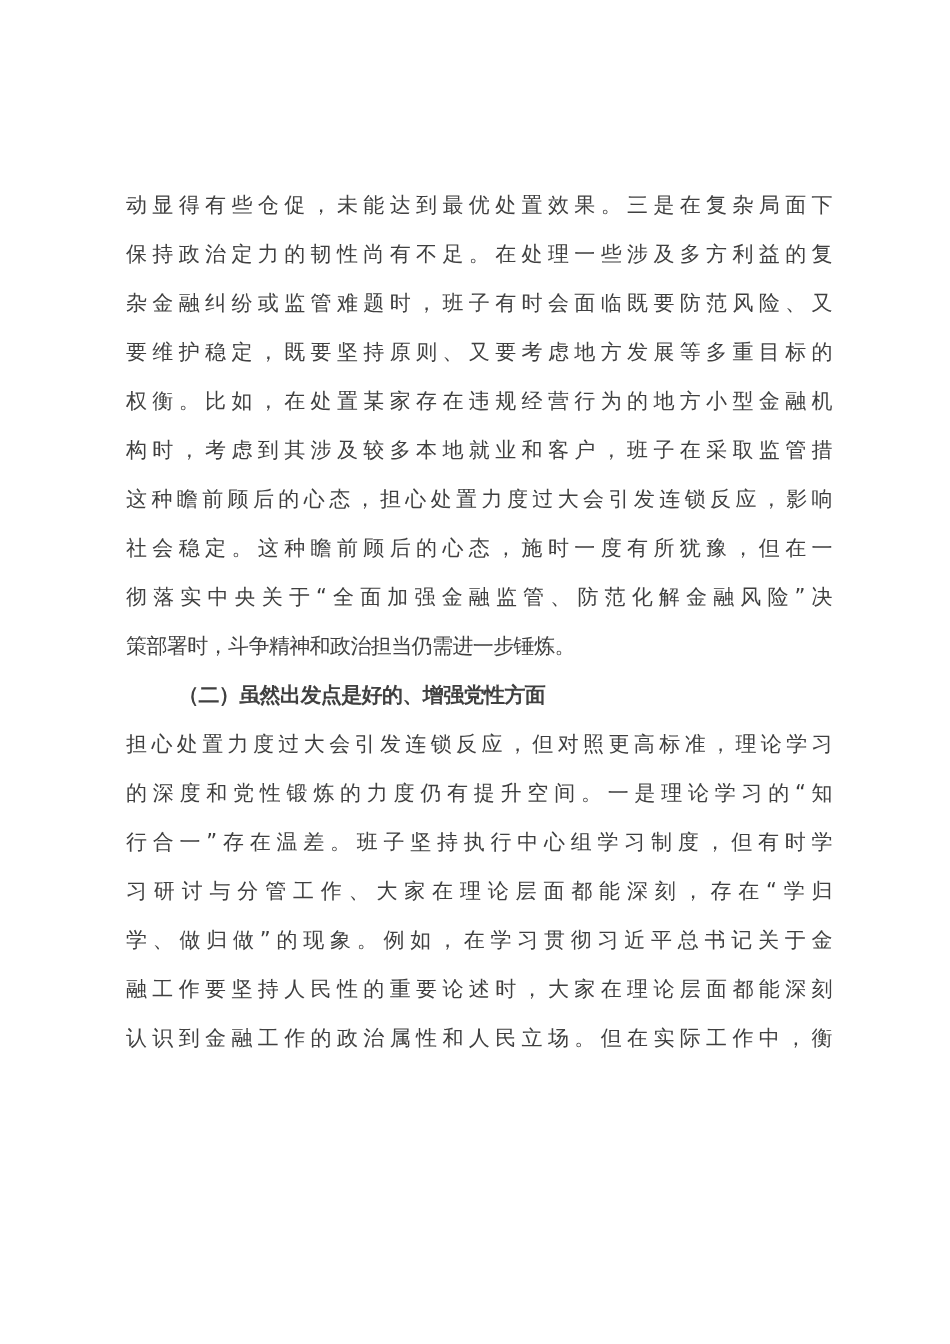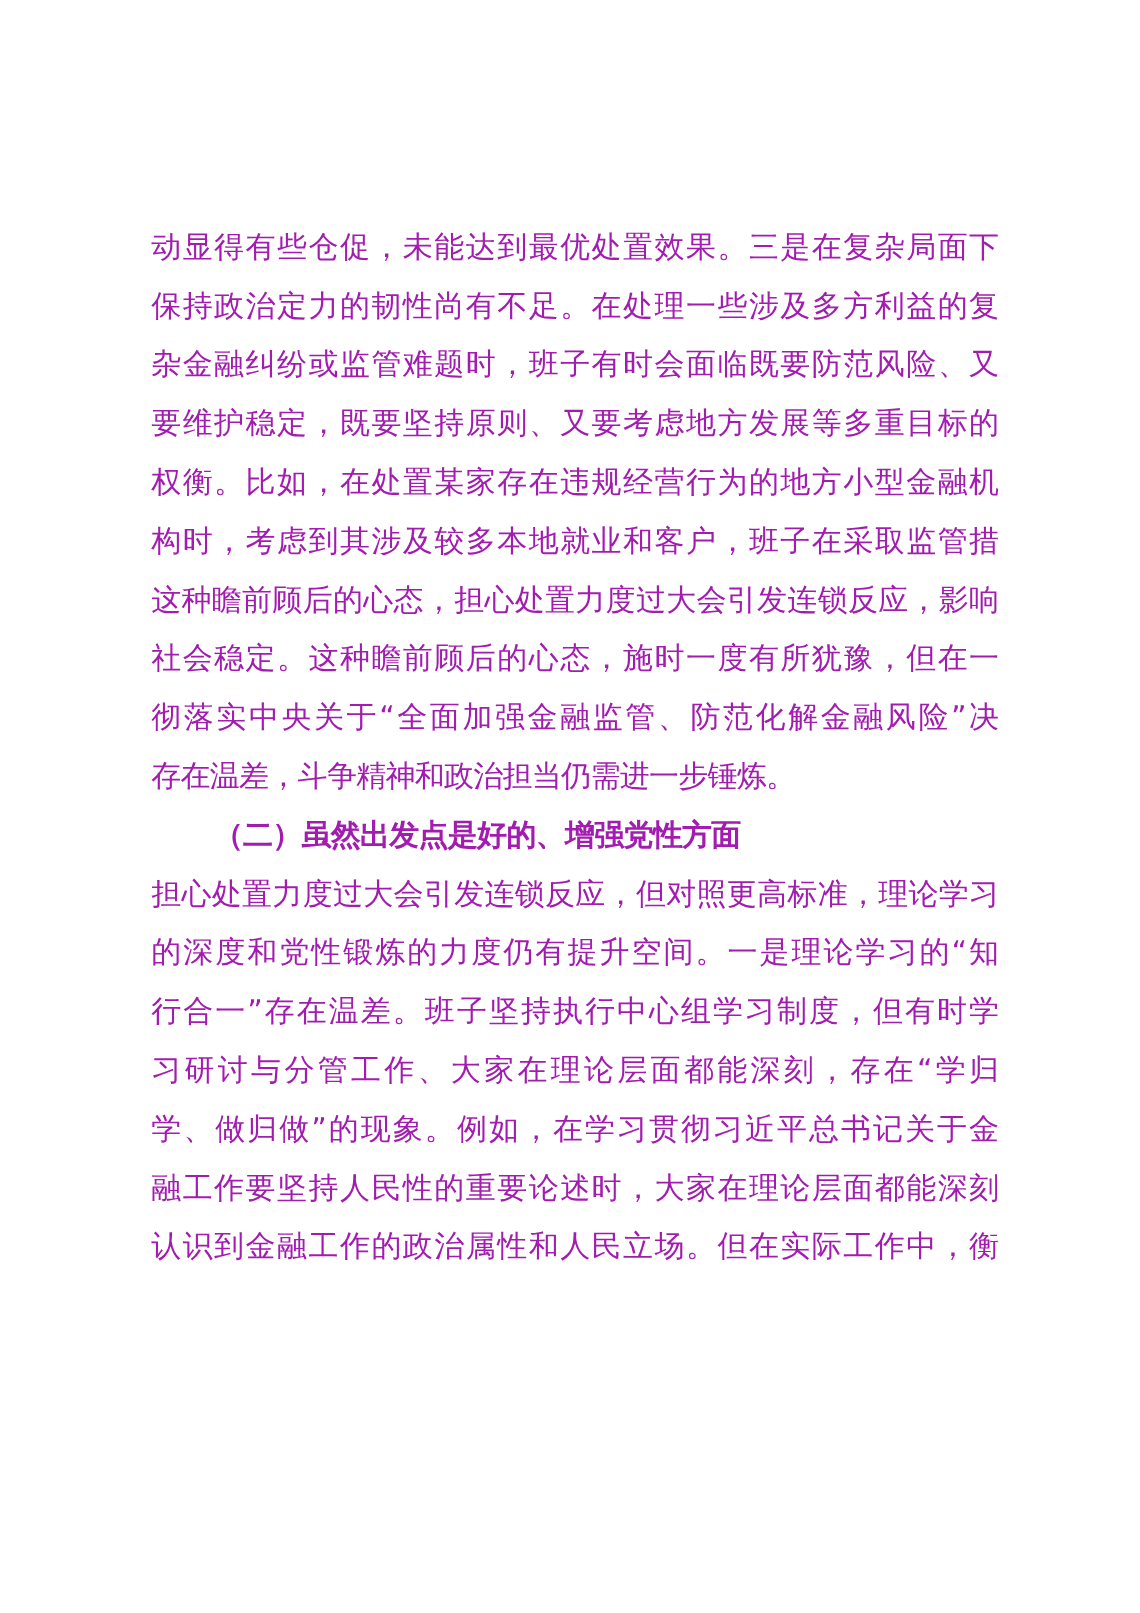"动显得有些仓促，未能达到最优处置效果。三是在复杂局面下" .page { color: #a21caf -> #404040; font-size: 25px -> 21px }
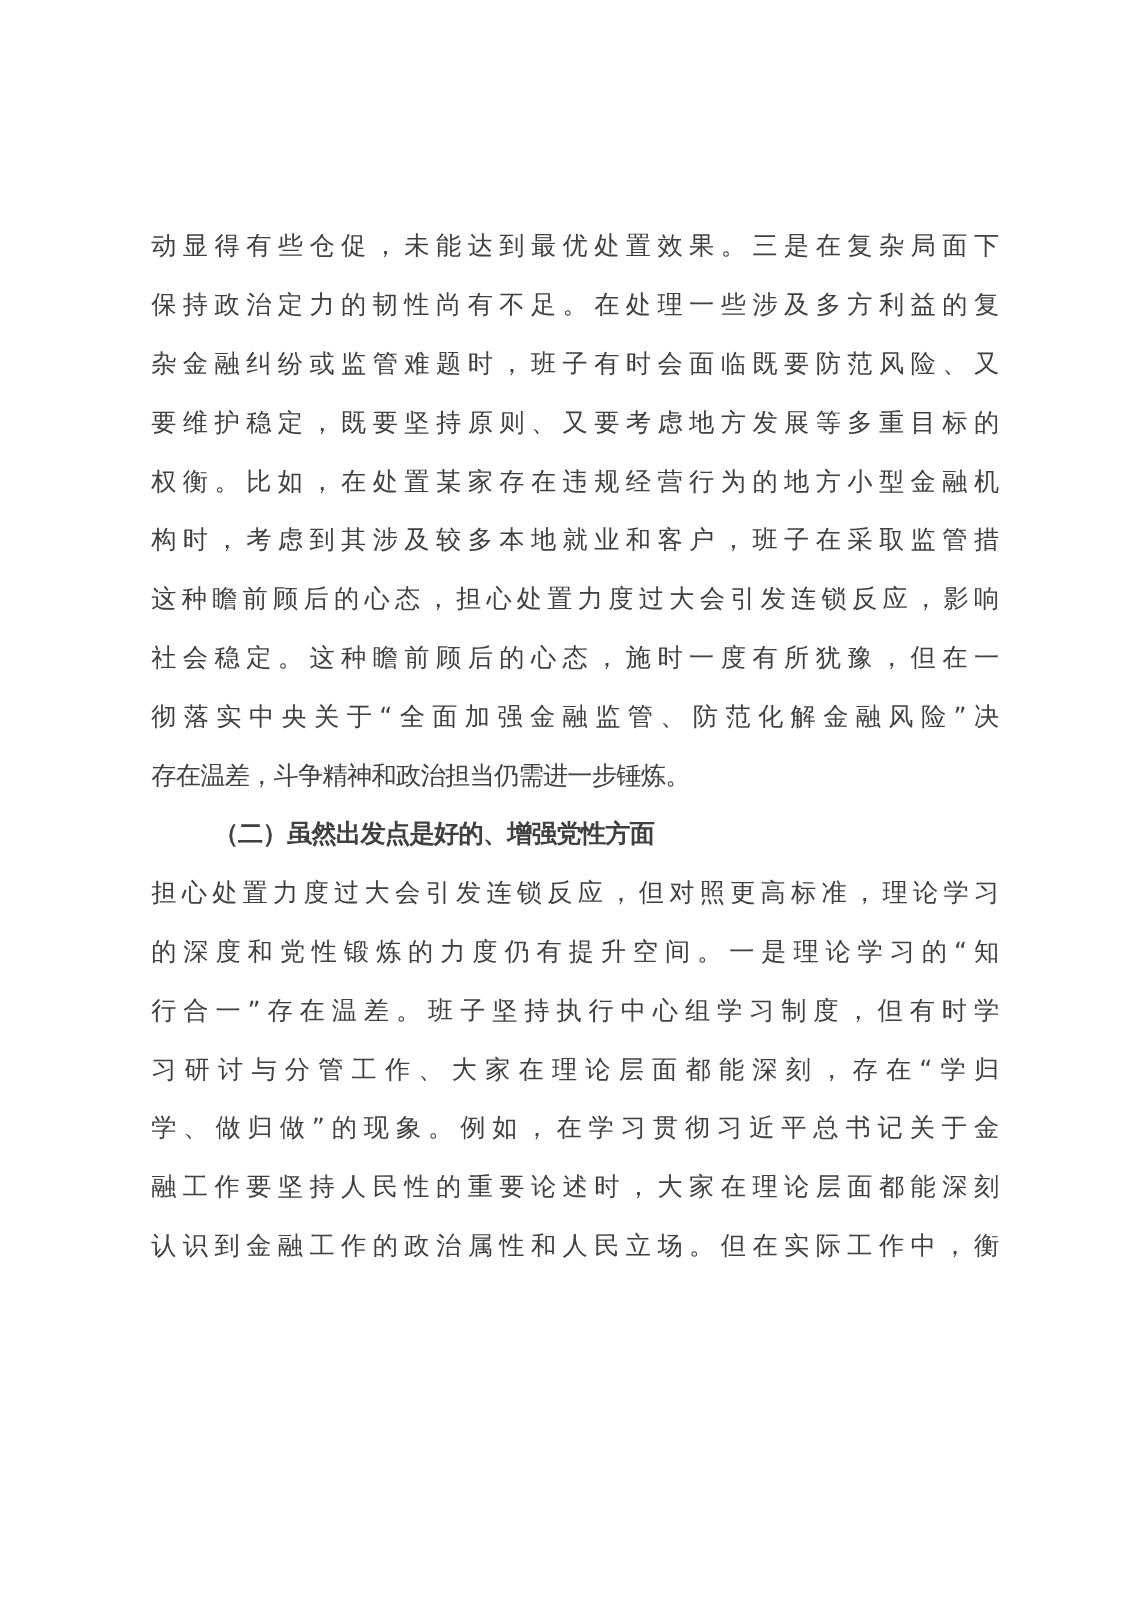"存在温差，斗争精神和政治担当仍需进一步锤炼。" span.line { text: 存在温差 -> 策部署时 }
